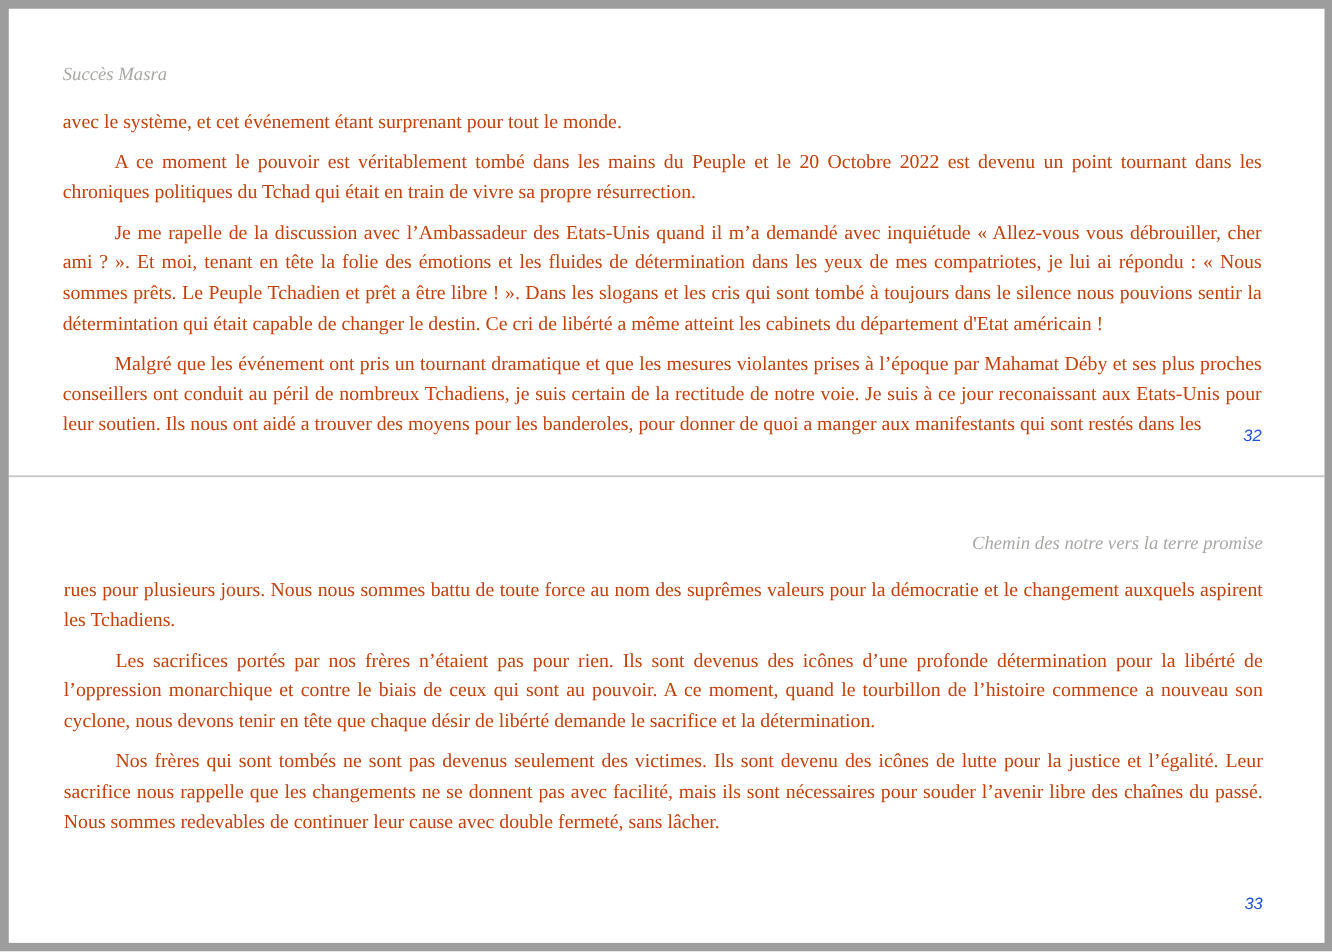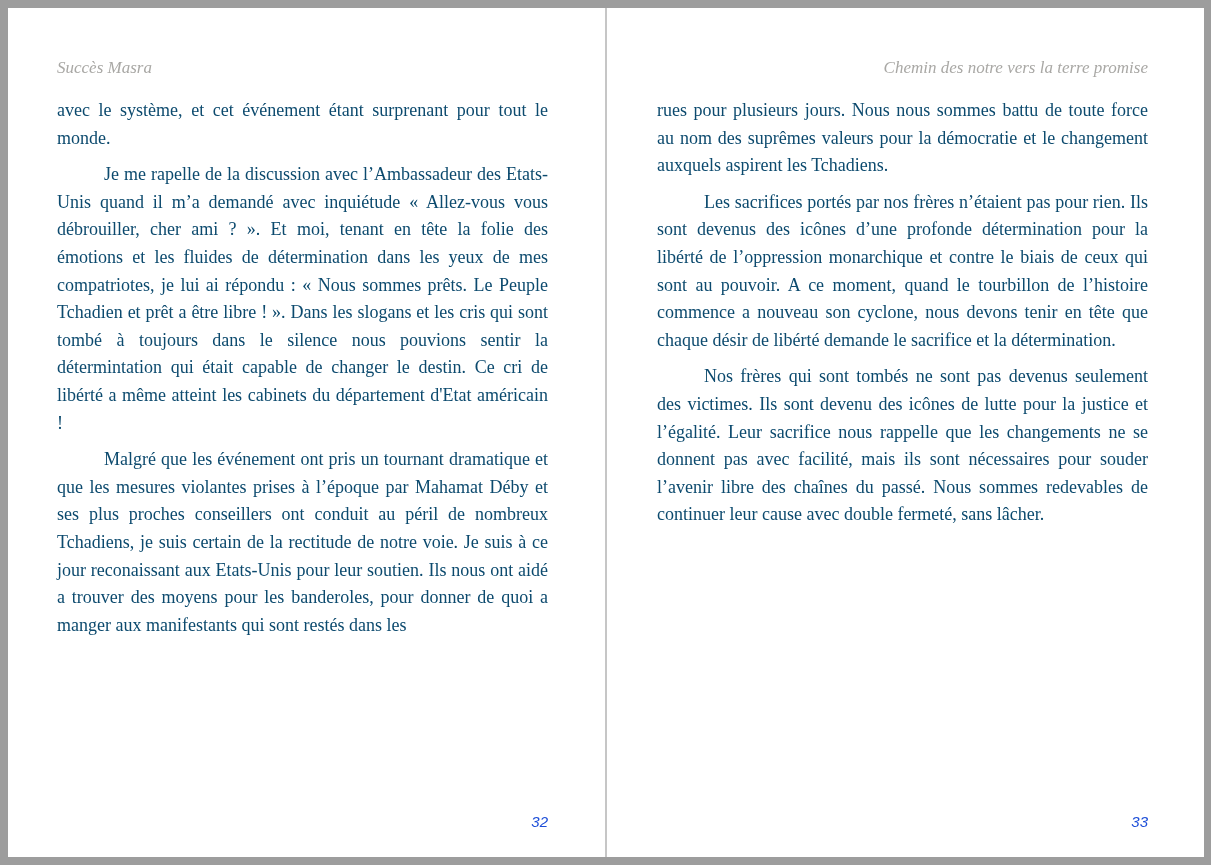"Succès Masra" .spread { flex-direction: none -> column }
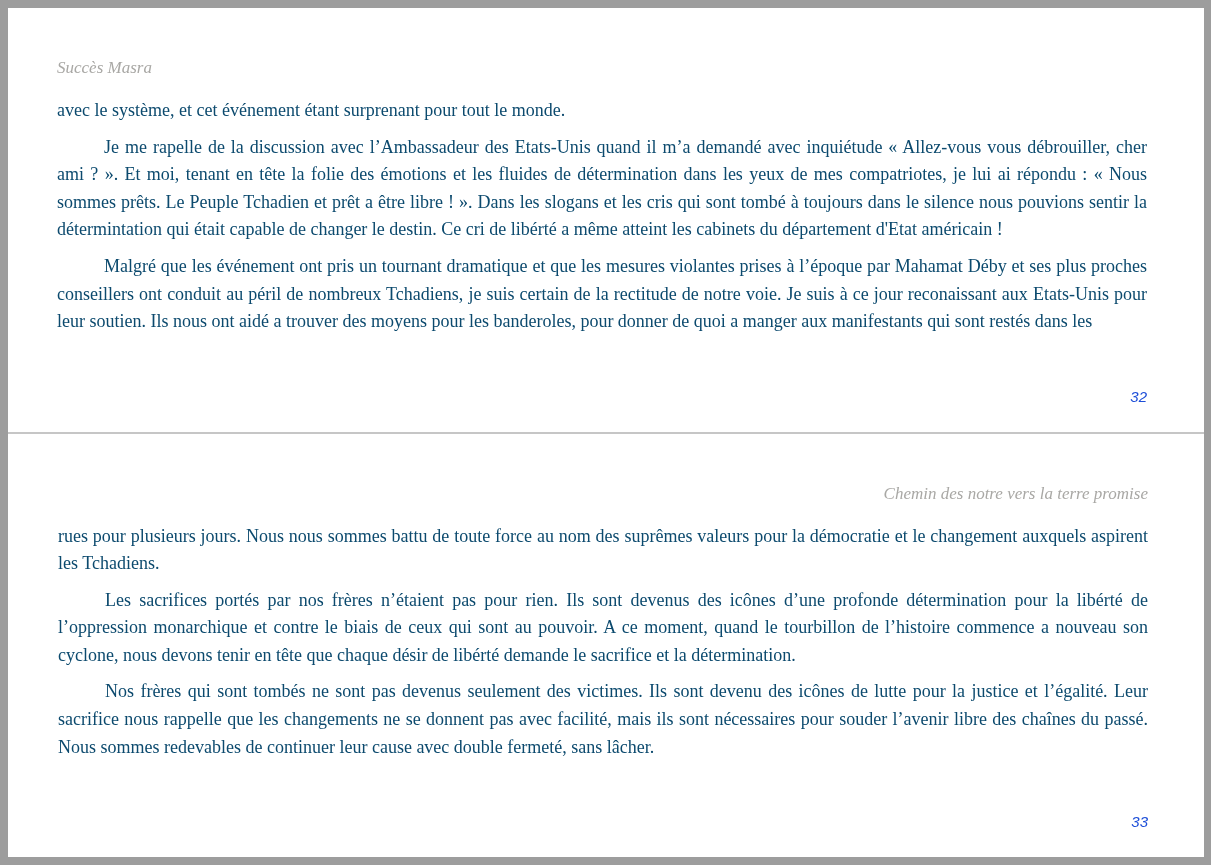"avec le système, et cet" .para { color: #0c4a6e -> #c2410c }
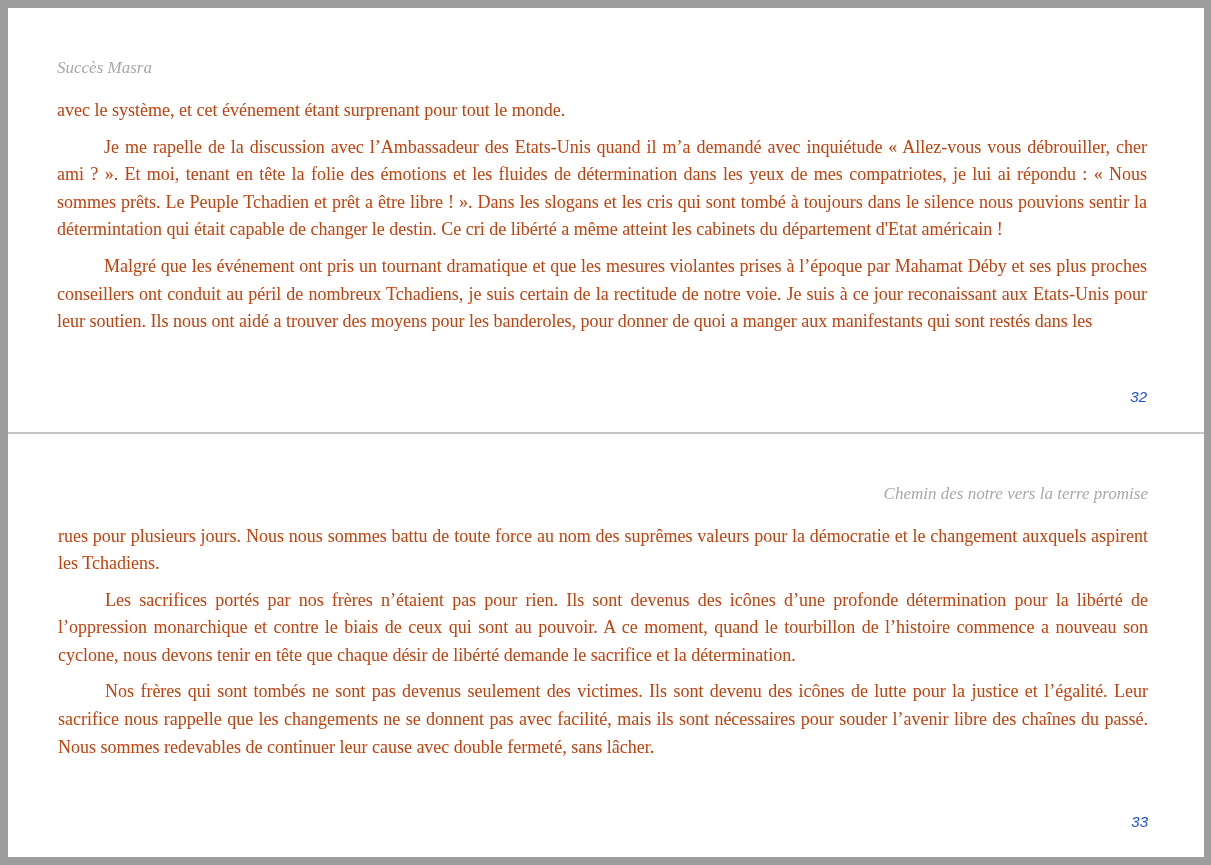"A ce moment le pouvoir" p.para { html: none -> <p>A ce moment le pouvoir est véritablement tombé dans les mains du Peuple et le 20 Octobre 2022 est devenu un point tournant dans les chroniques politiques du Tchad qui était en train de vivre sa propre résurrection.</p> }
